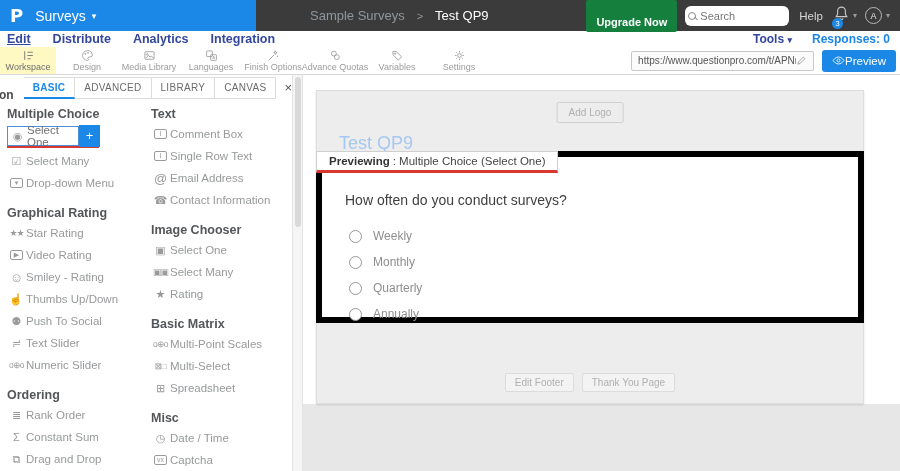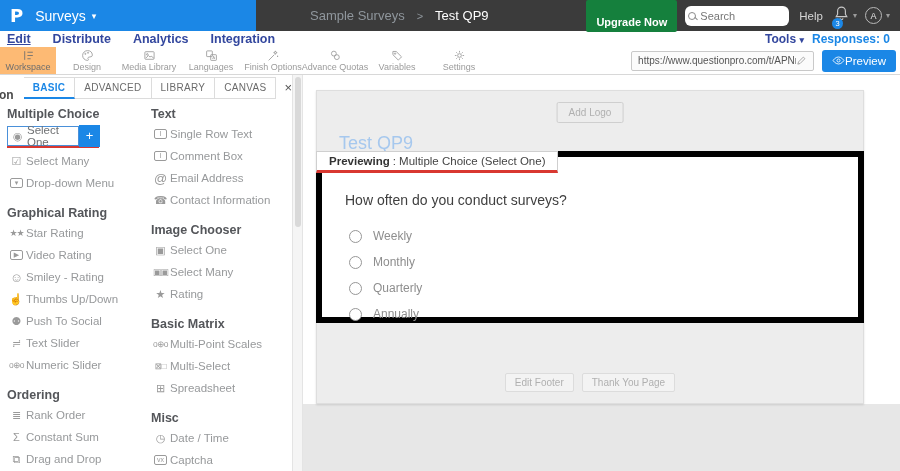"Tools ▾" .nav-right { gap: 8px -> 20px }
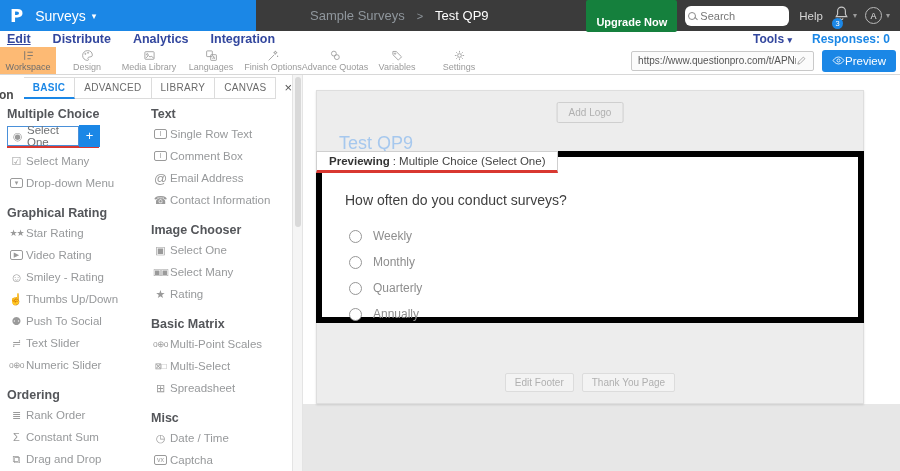"Workspace" .tool.active { background: #fdba74 -> #fef9c3 }
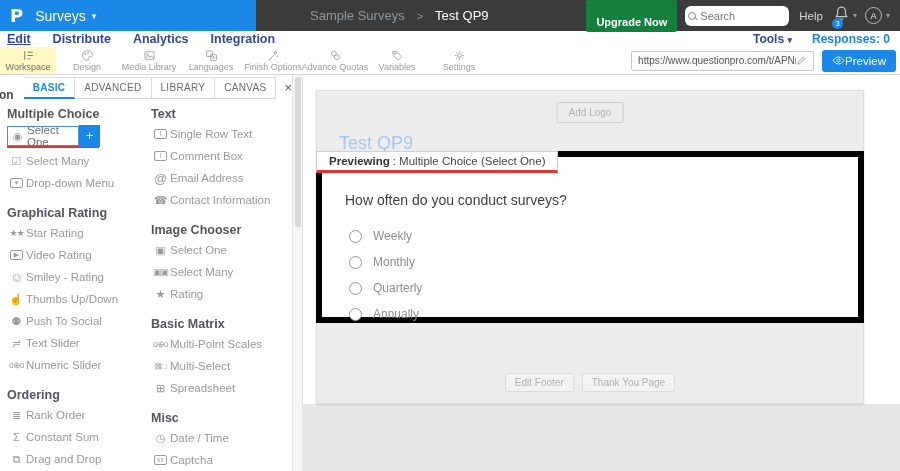"Single Row Text" div.qitem { order: before "Comment Box" -> after "Comment Box" }
